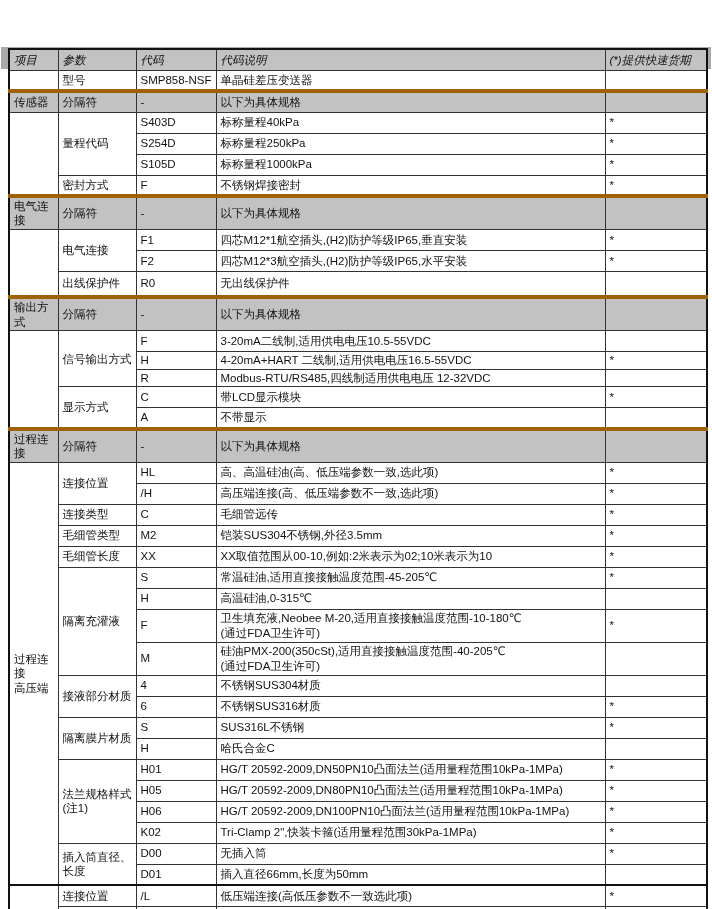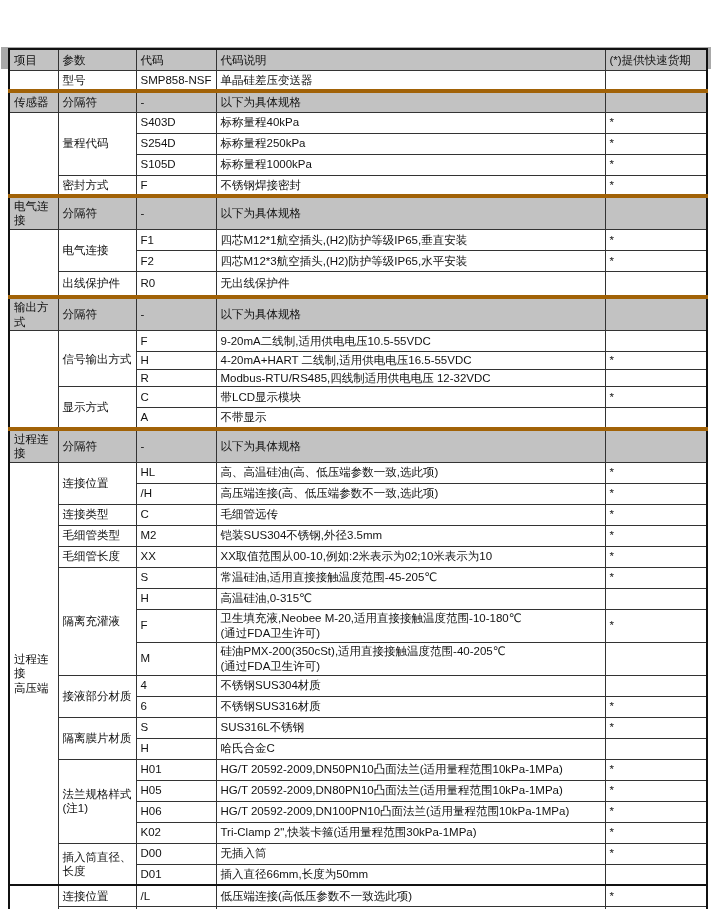"项目" thead td { font-style: none -> italic }
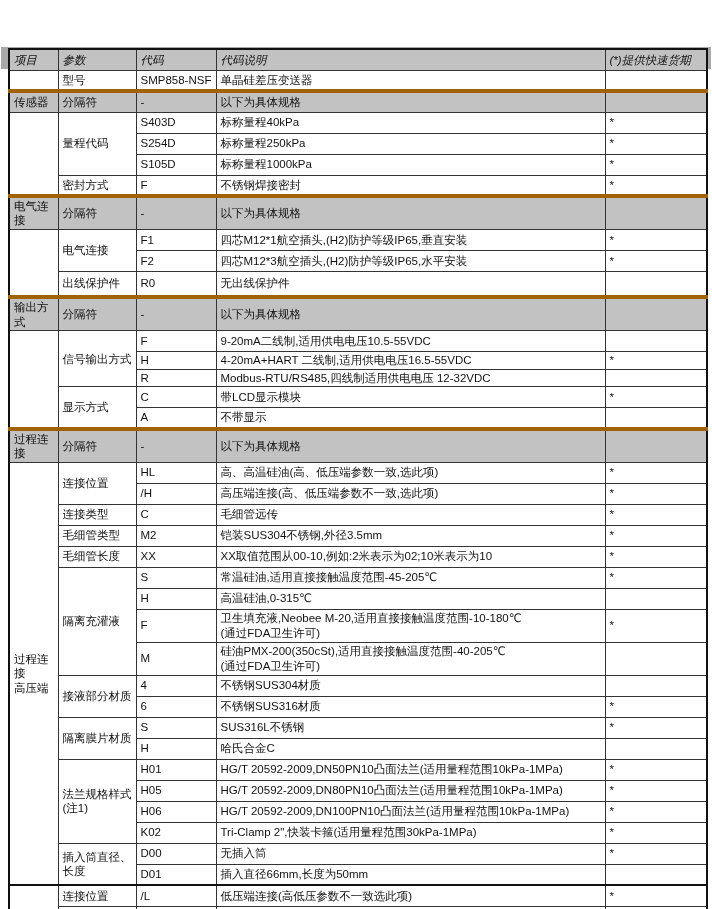"9-20mA二线制,适用供电电压10.5-55VDC" td.desc { text: 9-20mA -> 3-20mA }
